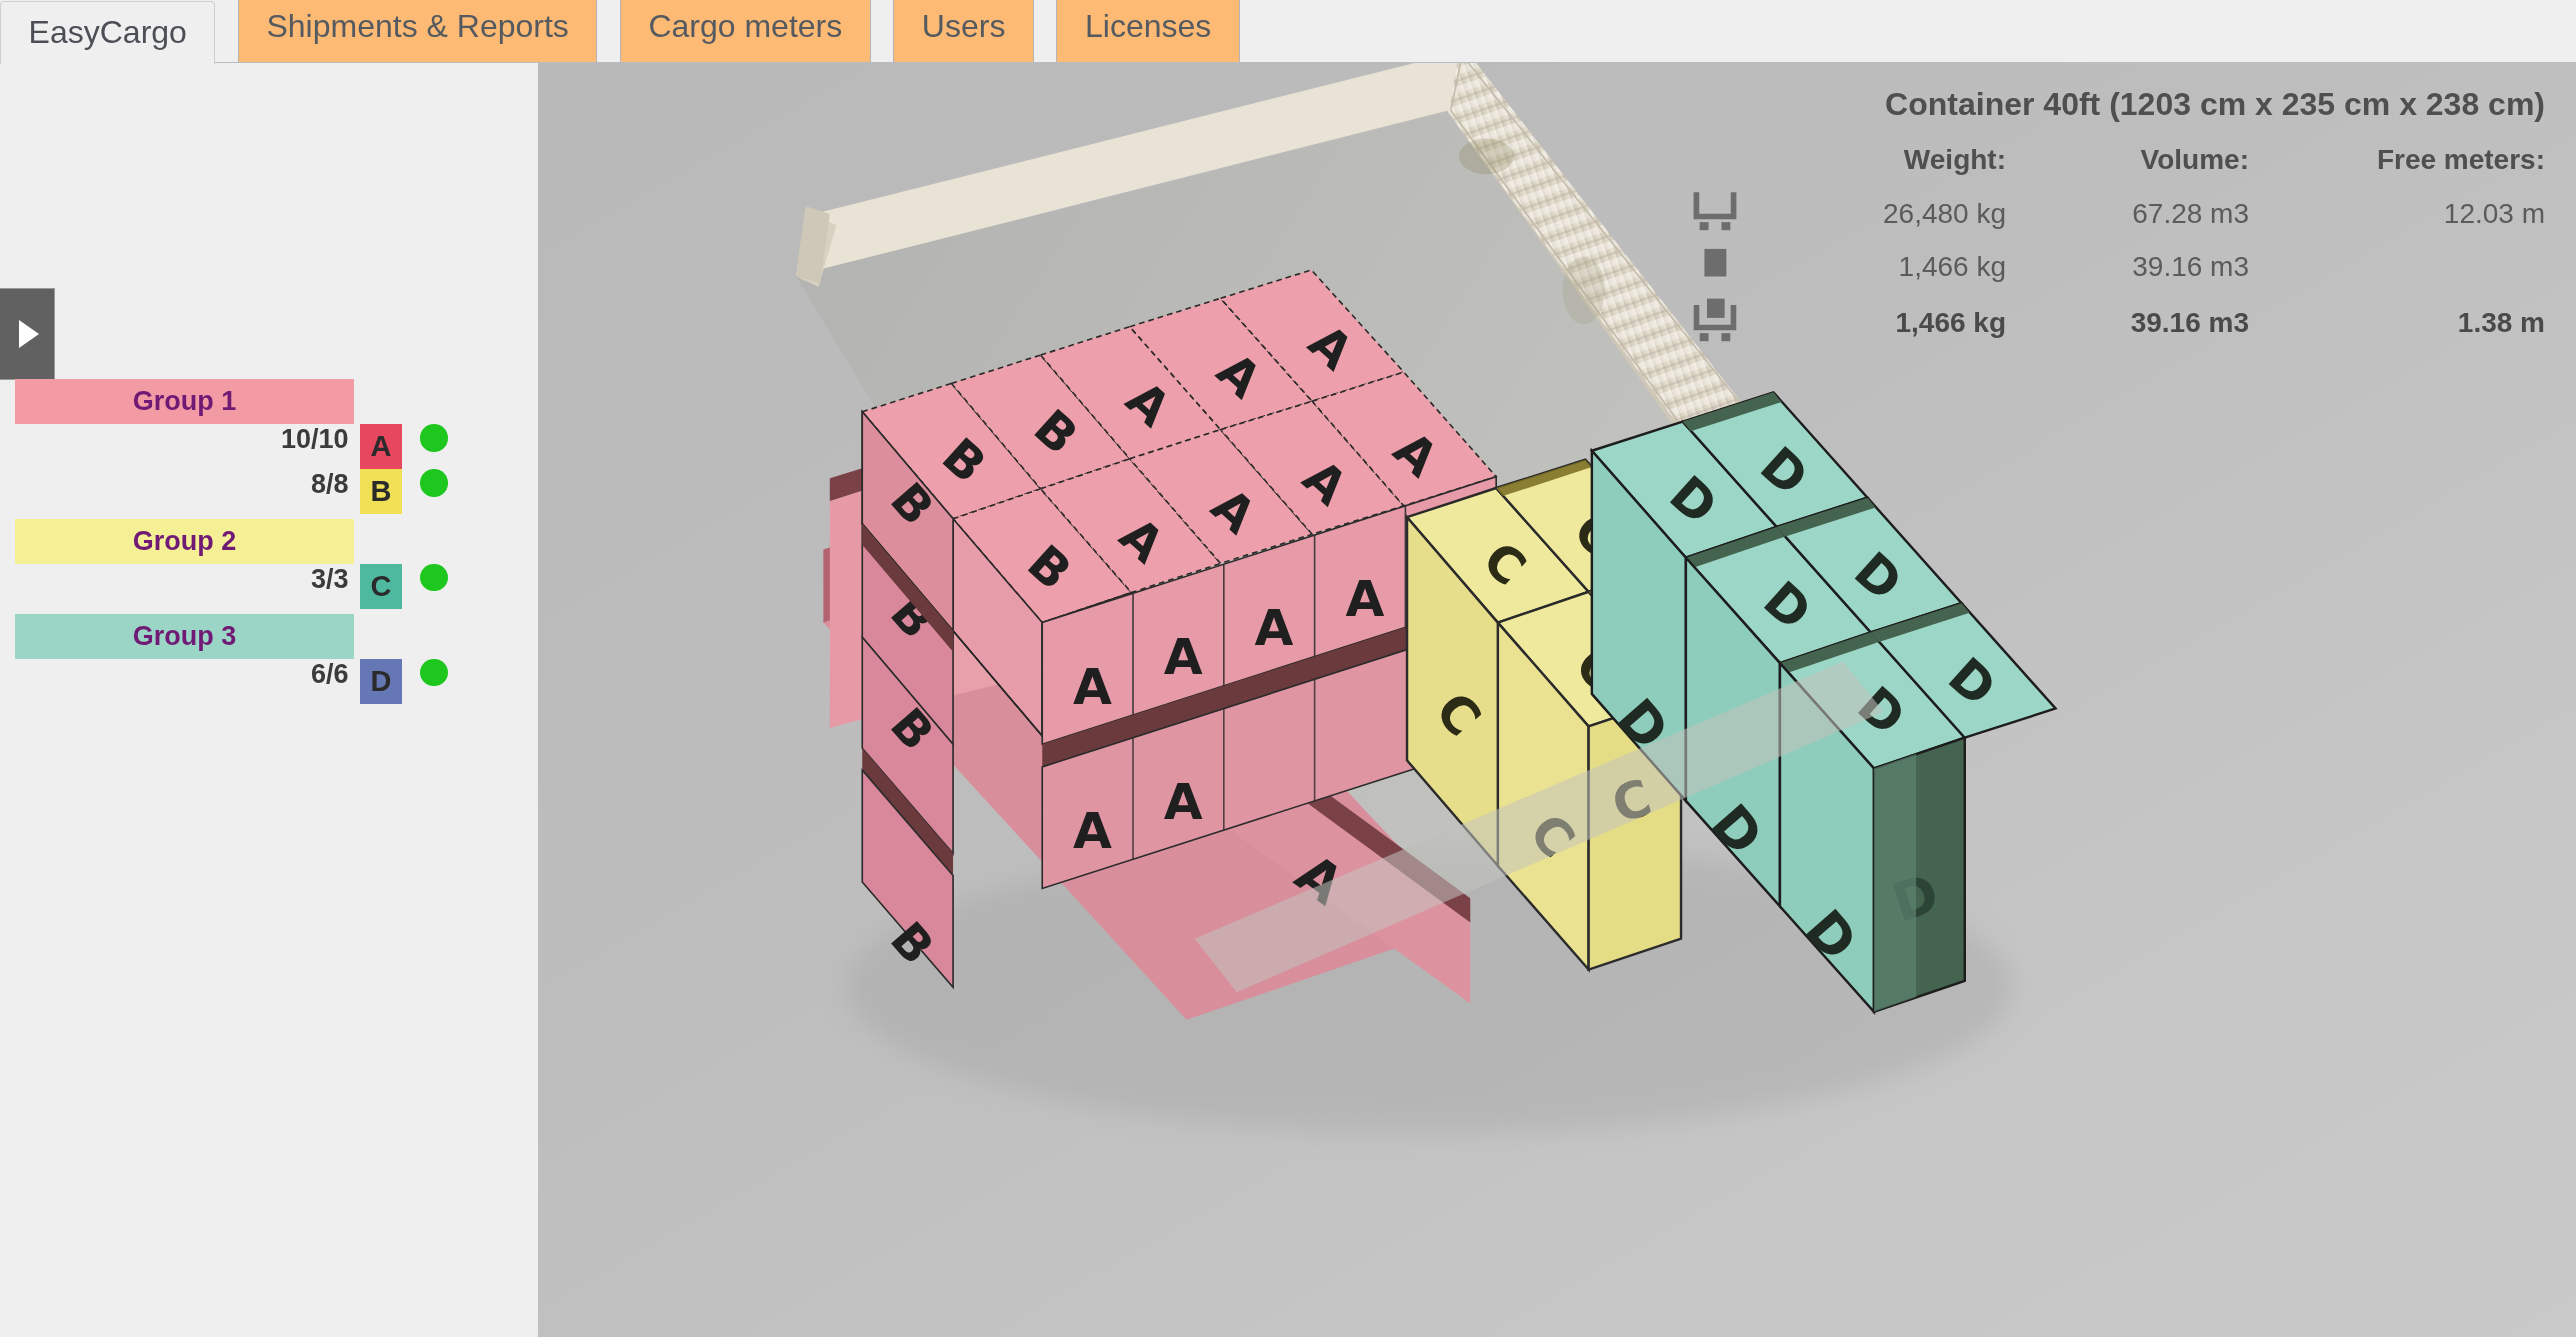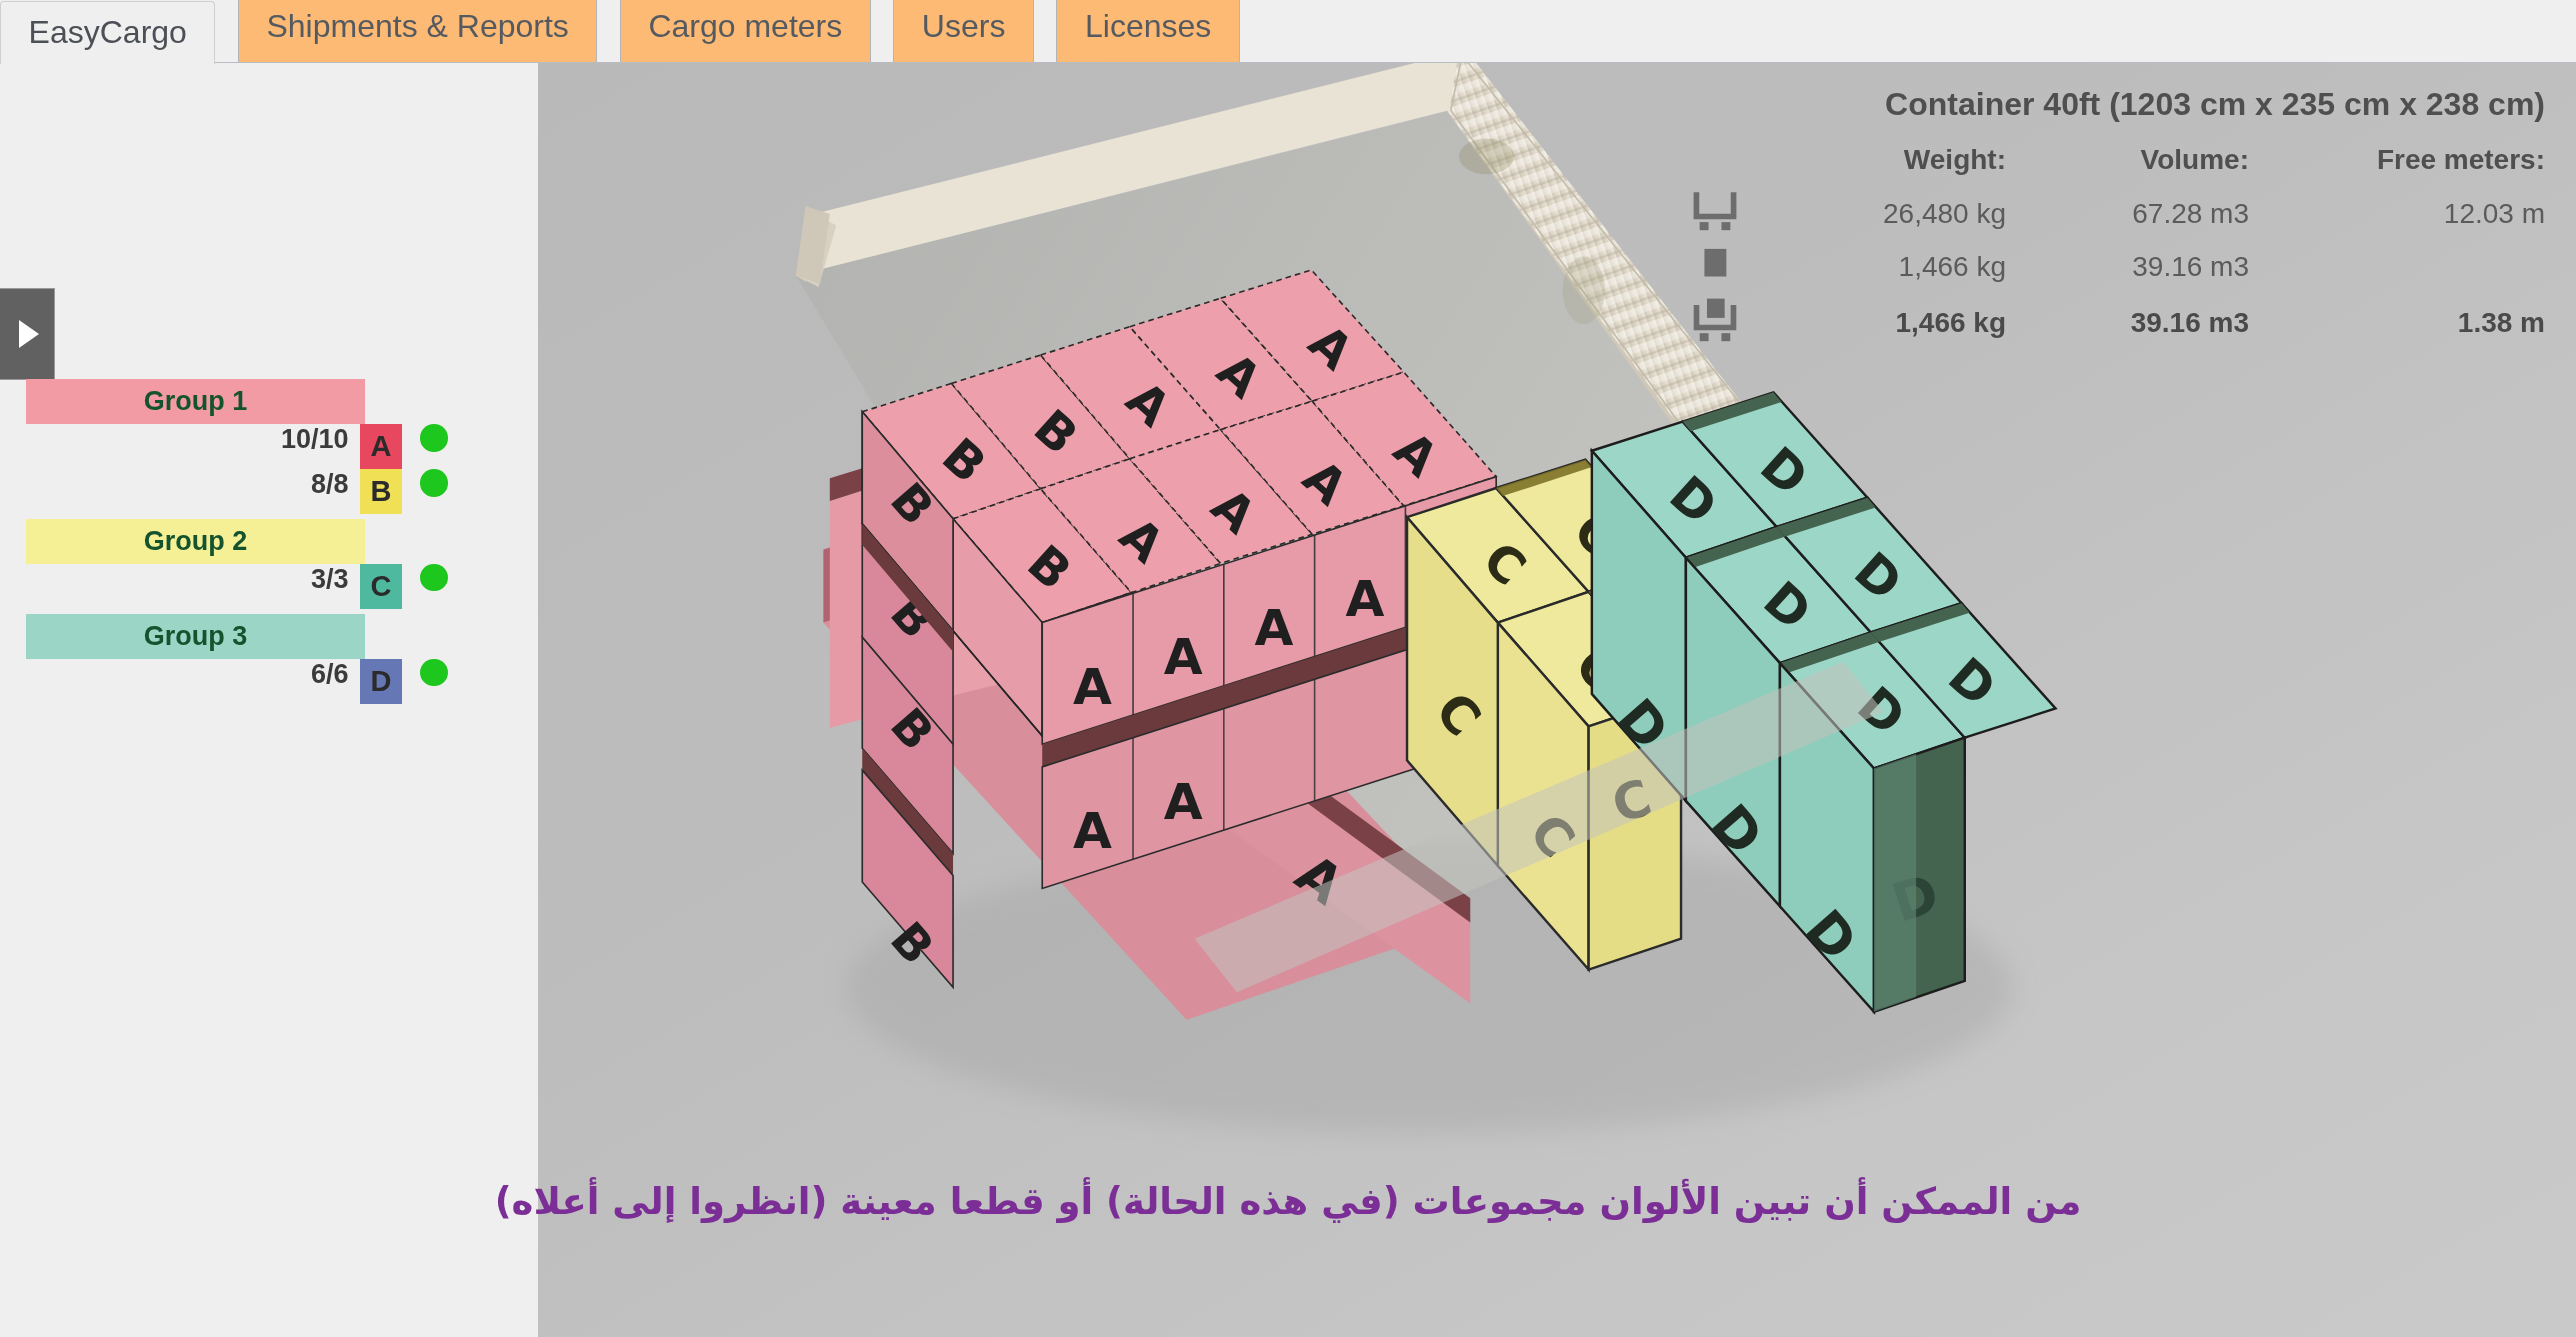"Group 1" .group-bar { color: #14532d -> #701a75; margin-left: 26px -> 15px }
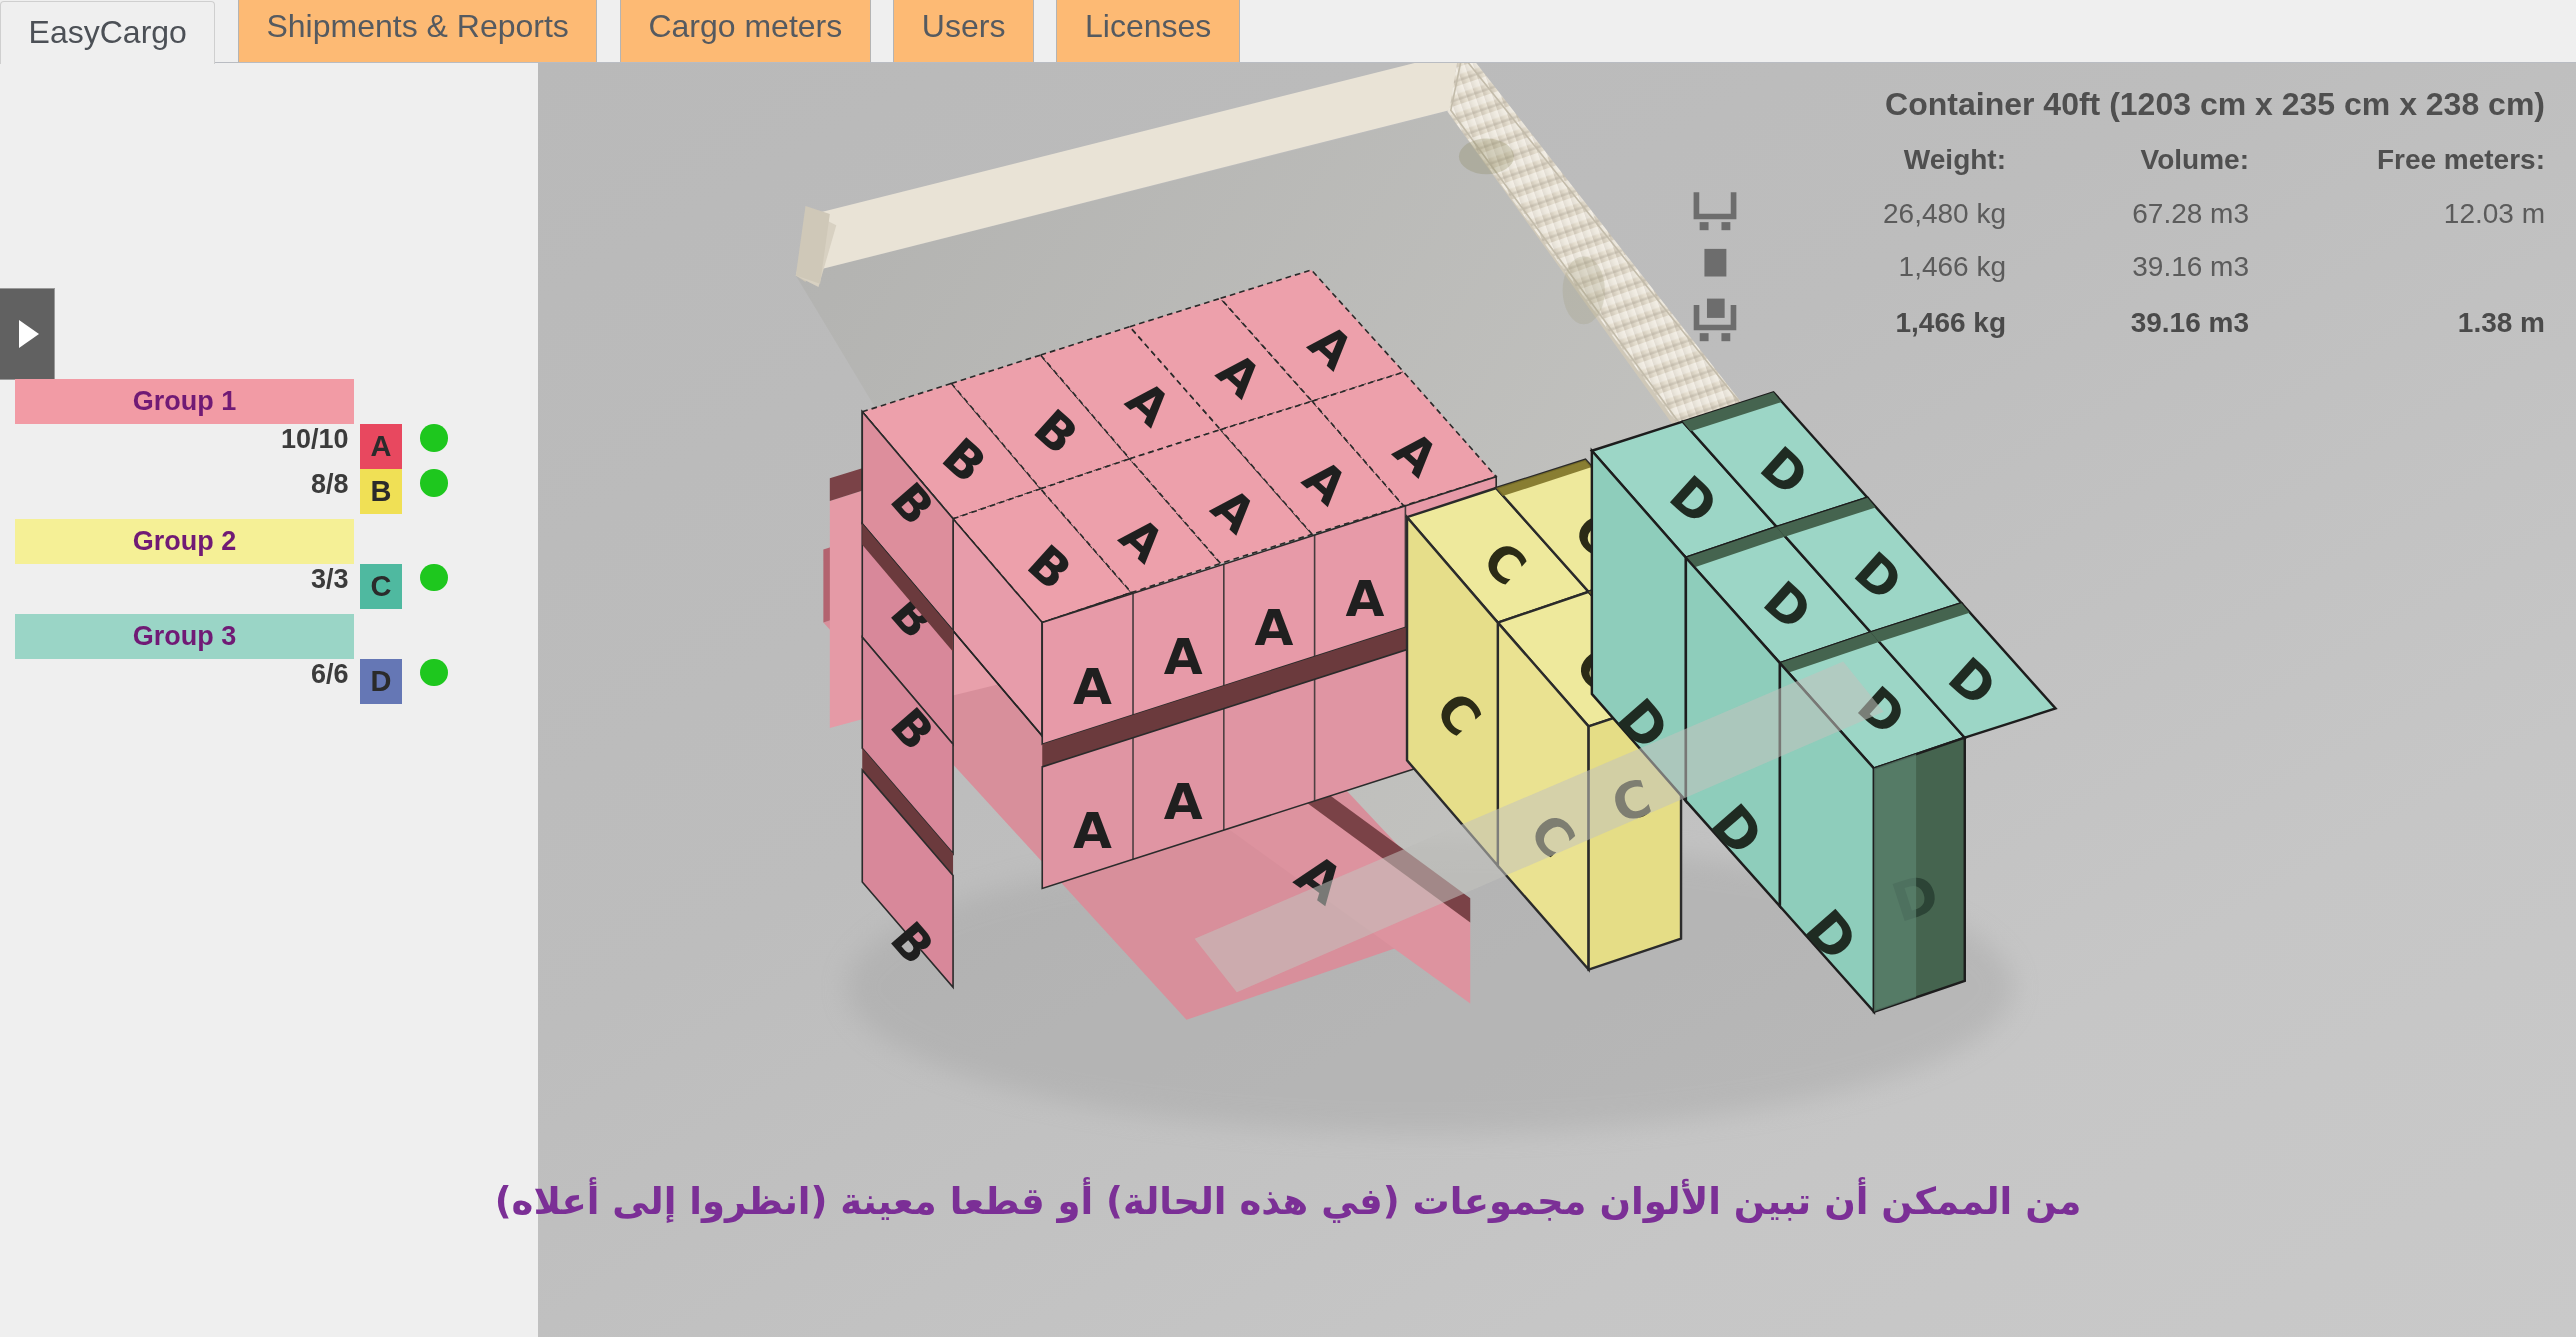"من الممكن أن تبين الألوان" div.caption { html: <div>من الممكن أن تبين الألوان مجموعات (في هذه الحالة) أو قطعا معينة (انظروا إلى أعلاه)</div> -> none }
